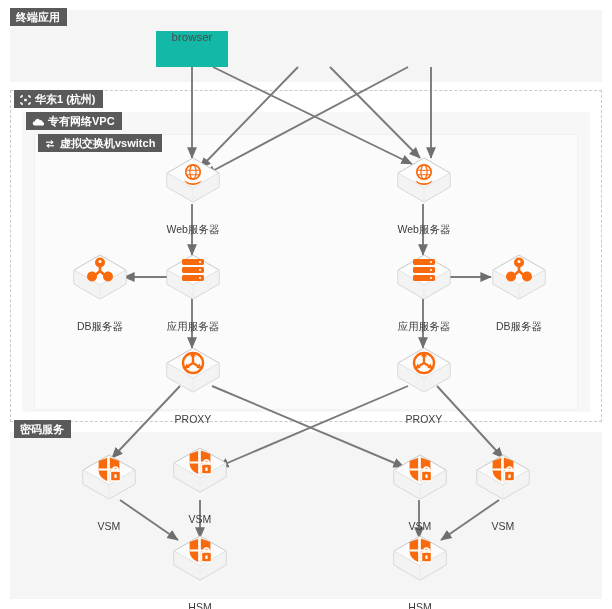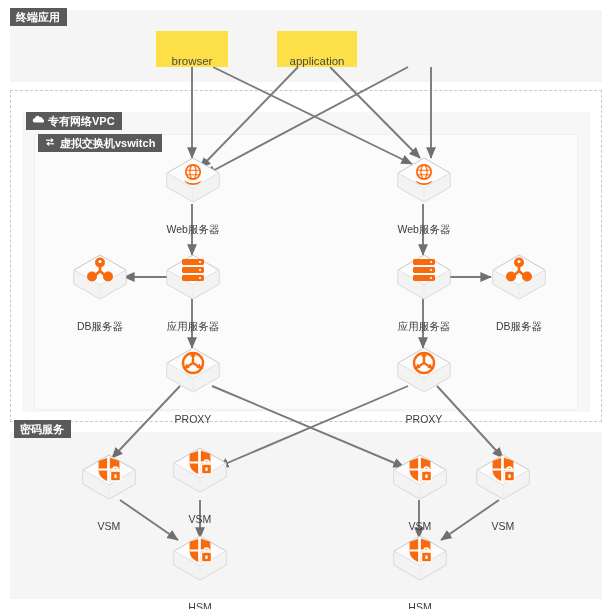"终端应用" .tag { align-items: flex-start -> flex-end }
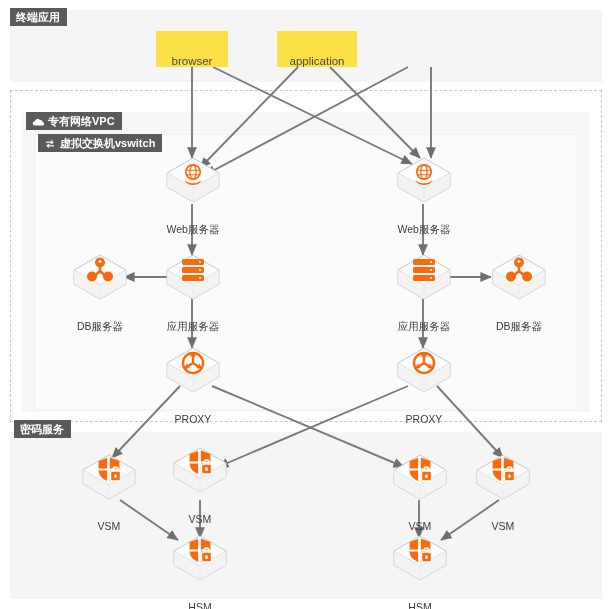"browser" .endbox { align-items: flex-end -> flex-start; background: #fde047 -> #14b8a6 }
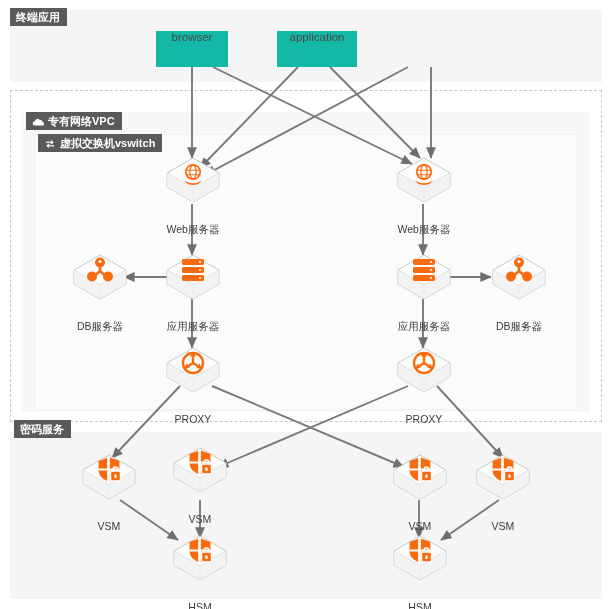"application" div.endbox { html: <div> <span>application</span> </div> -> none }
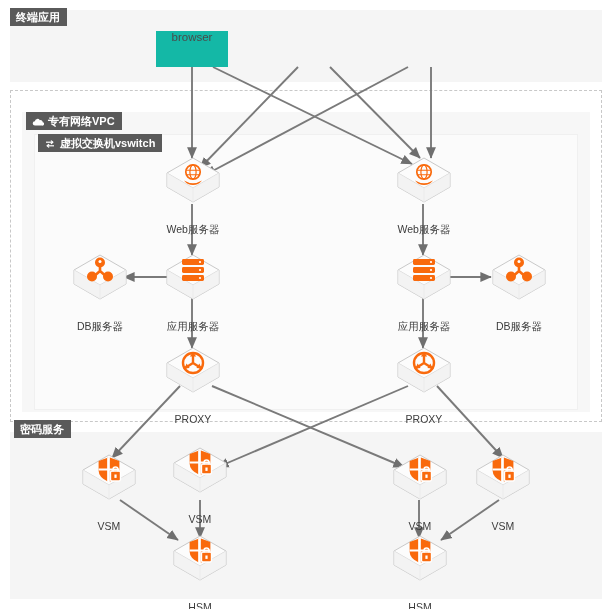"华东1 (杭州)" div.tag { html: none -> <div> <span> <svg> <path></path> <rect></rect> </svg> </span> <span>华东1 (杭州)</span> </div> }
